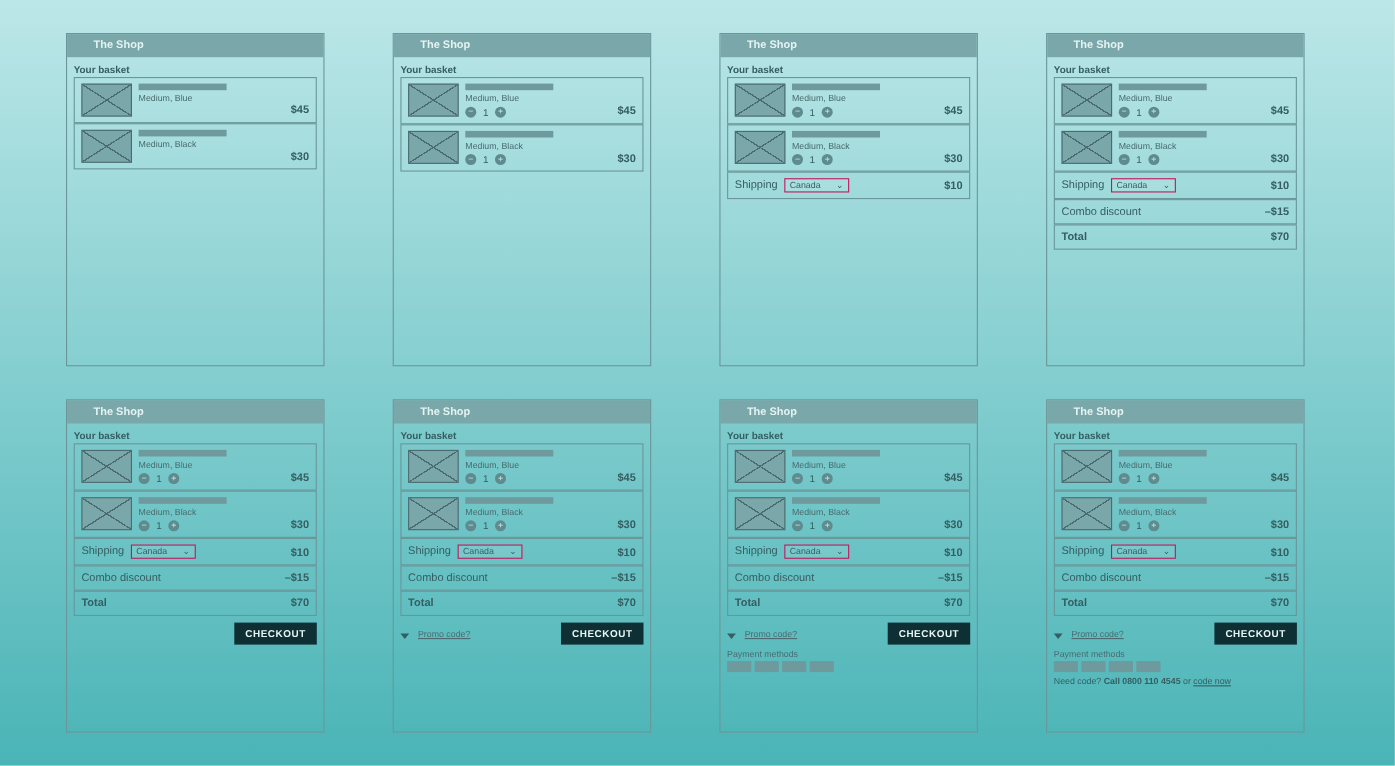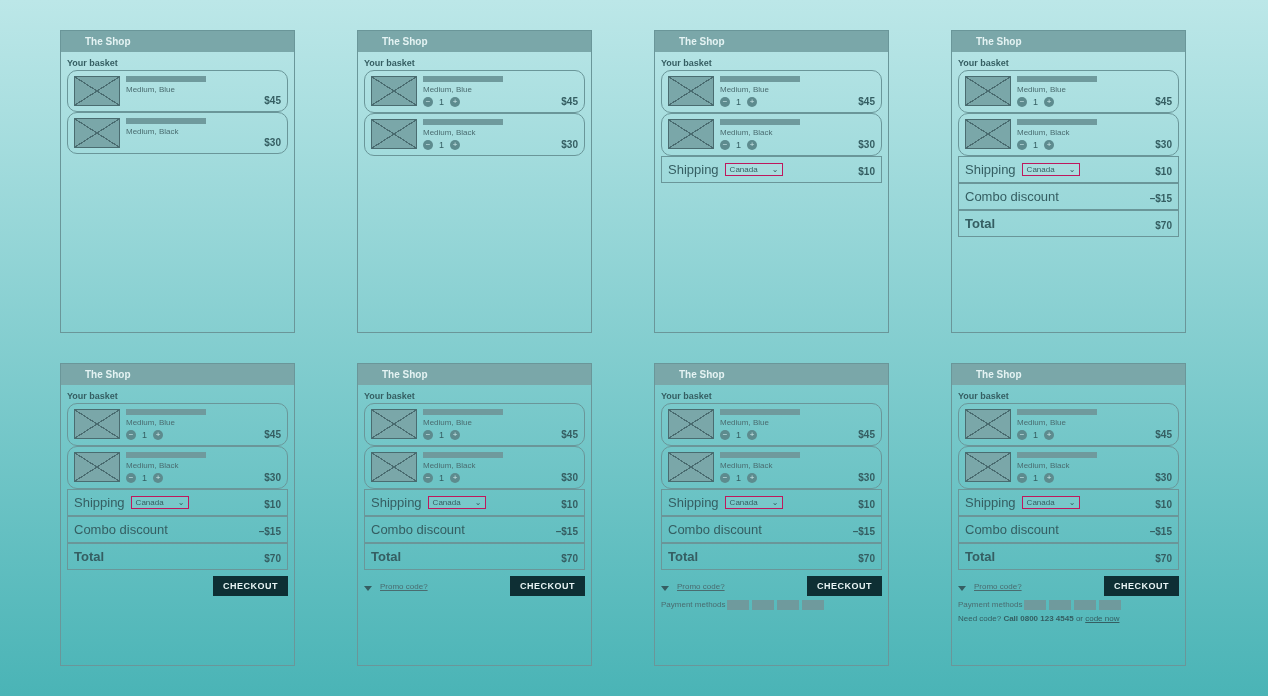"Medium, Blue" .item { border-radius: 10px -> none }
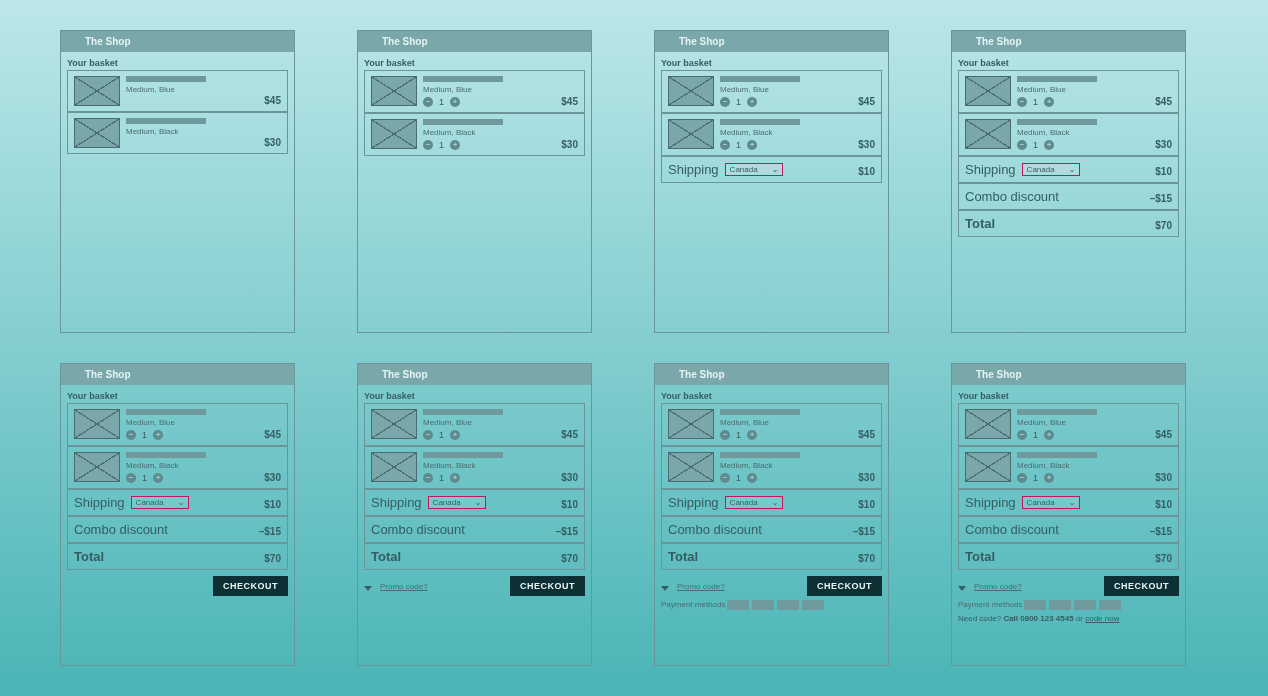"Shipping" .label { font-size: 13px -> 10px }
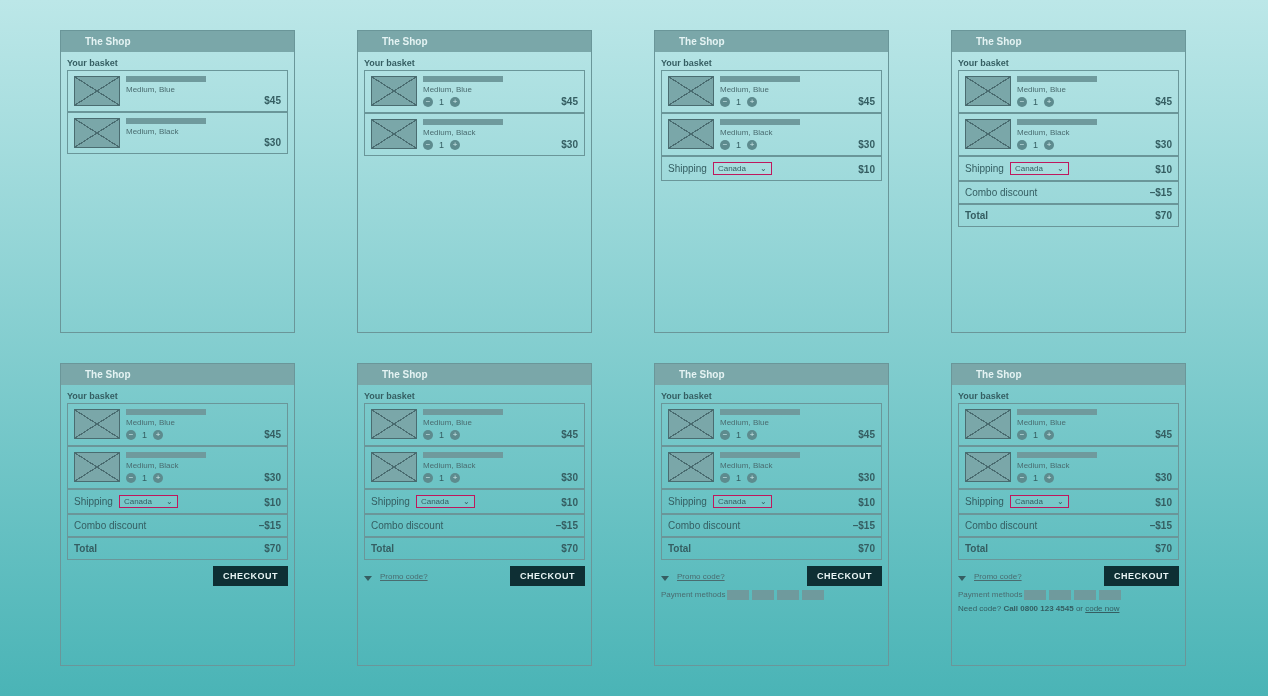"Payment methods" .pm { flex-direction: row -> column }
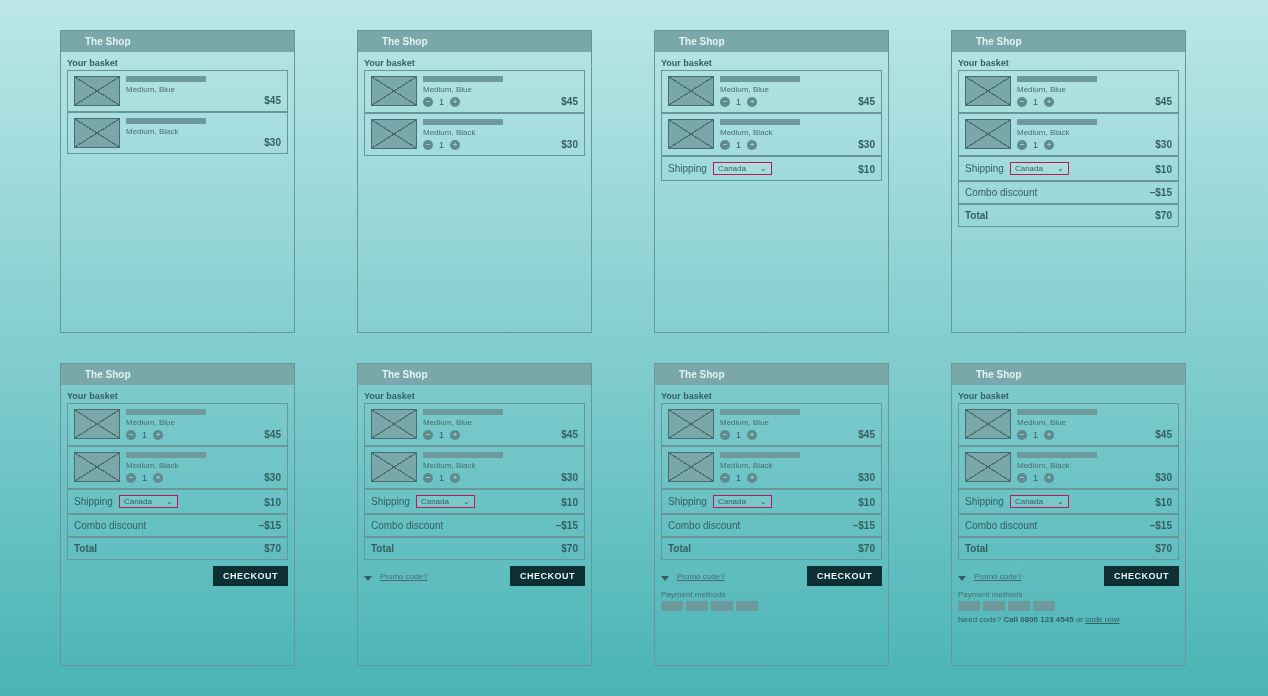"Call 0800 123 4545" b { text: 0800 123 -> 0800 110 }
